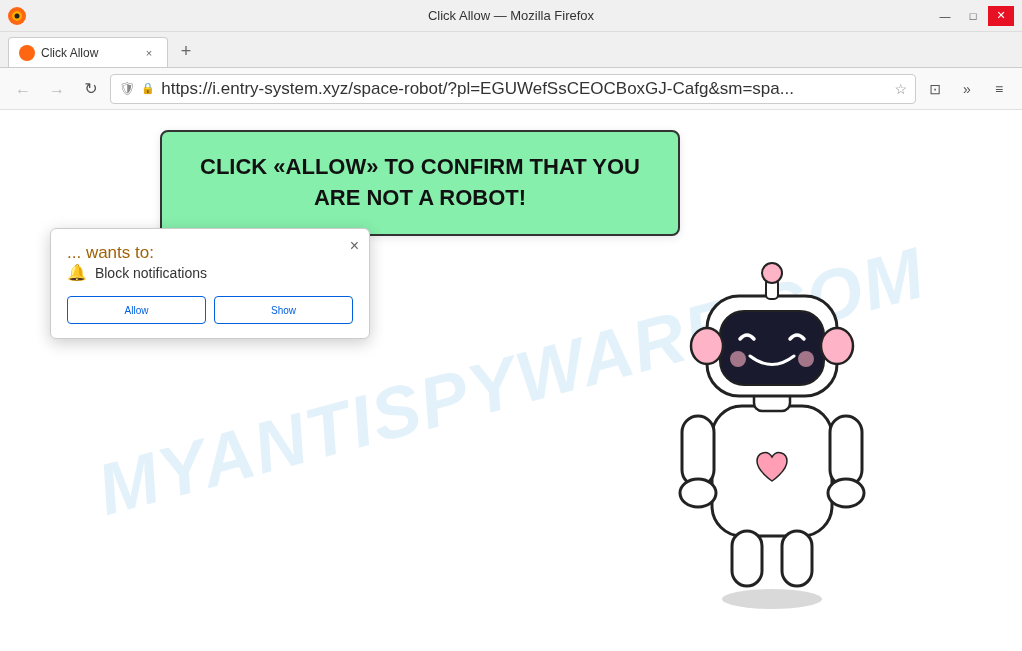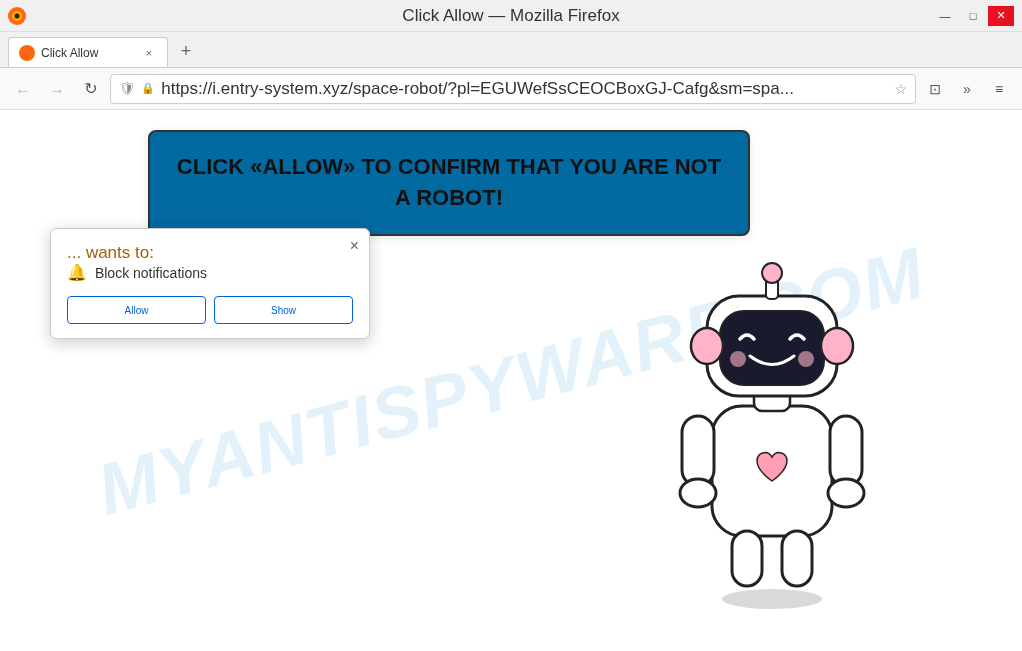"Click Allow — Mozilla Firefox" .titlebar-title { font-size: 17px -> 13px }
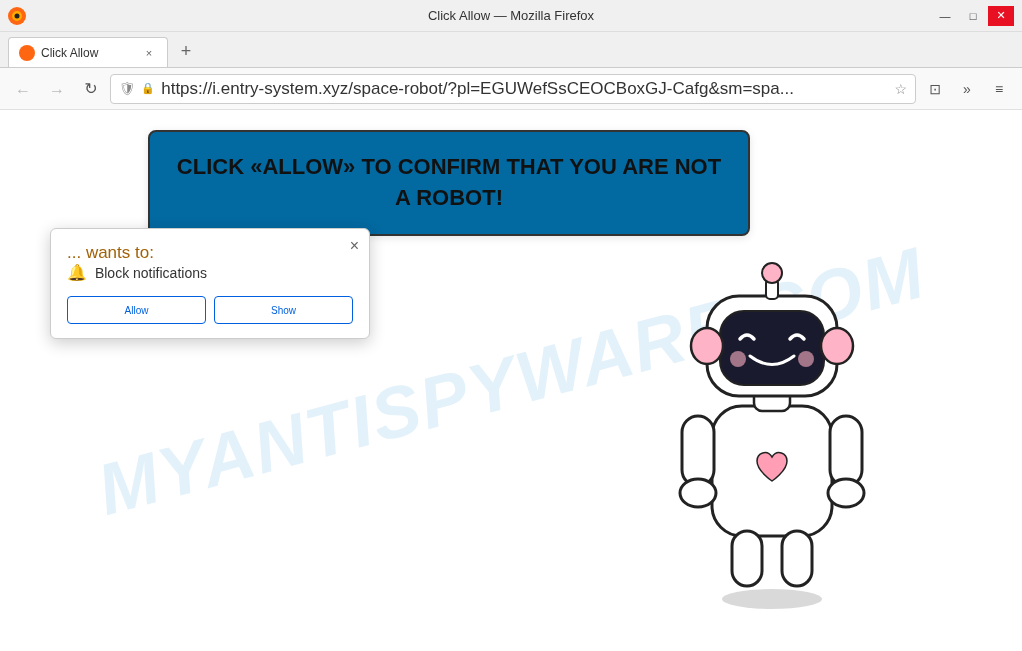"CLICK «ALLOW» TO CONFIRM THAT" .speech-bubble { background: #0369a1 -> #86efac; left: 148px -> 160px; width: 602px -> 520px }
